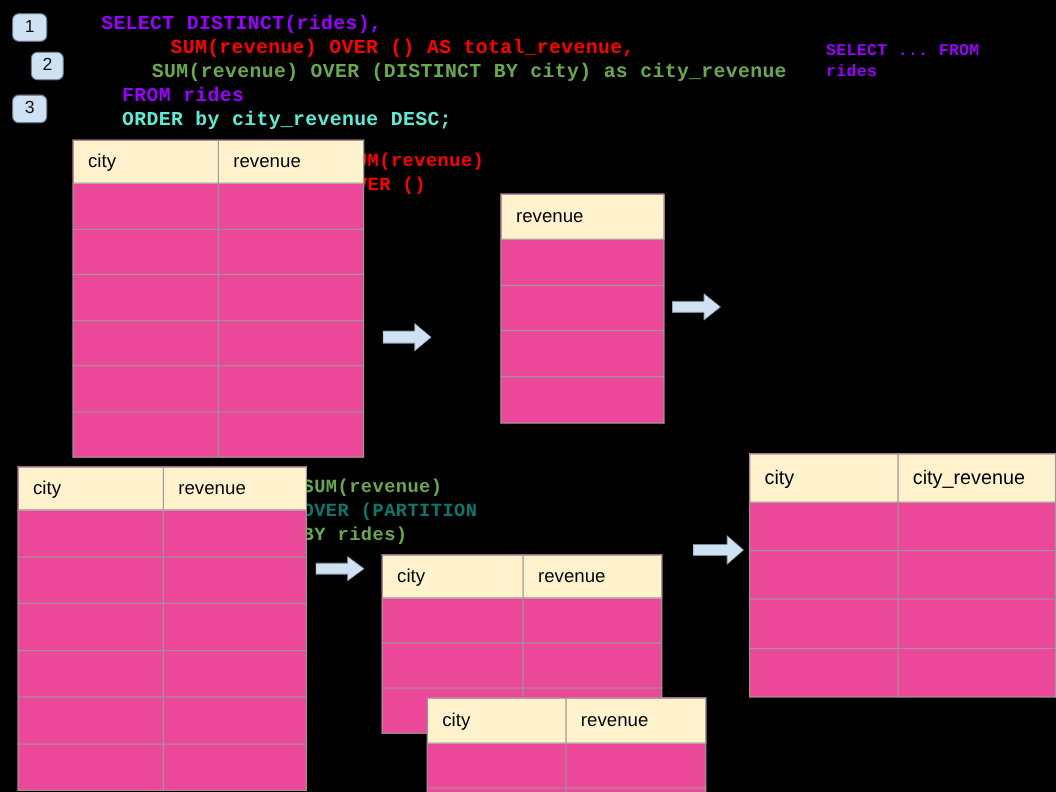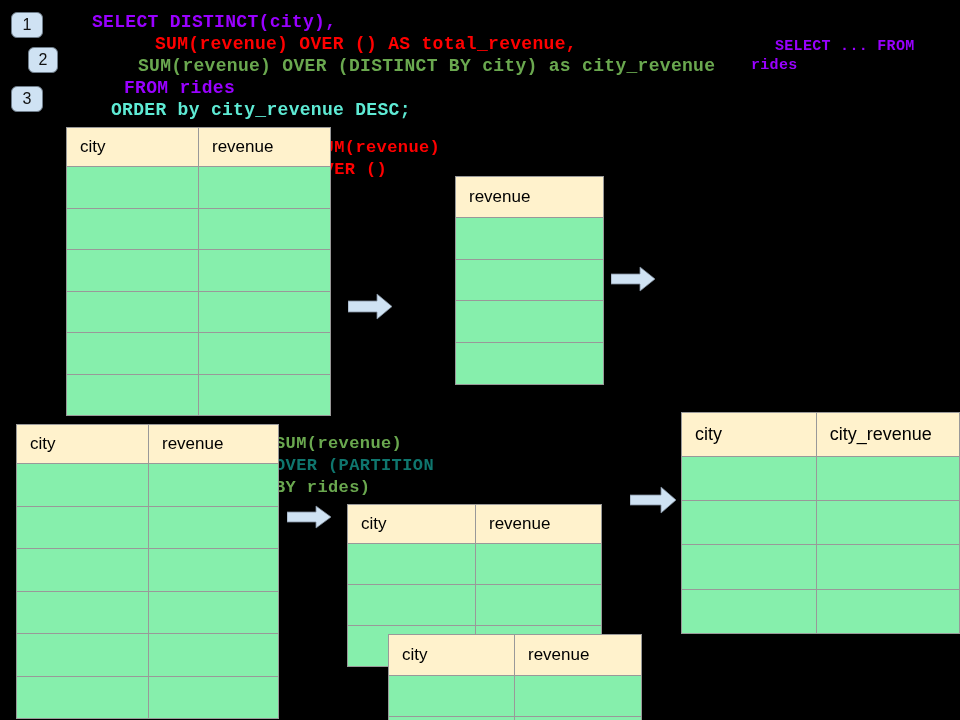"SELECT DISTINCT(city)," div.sql-line { text: city -> rides }
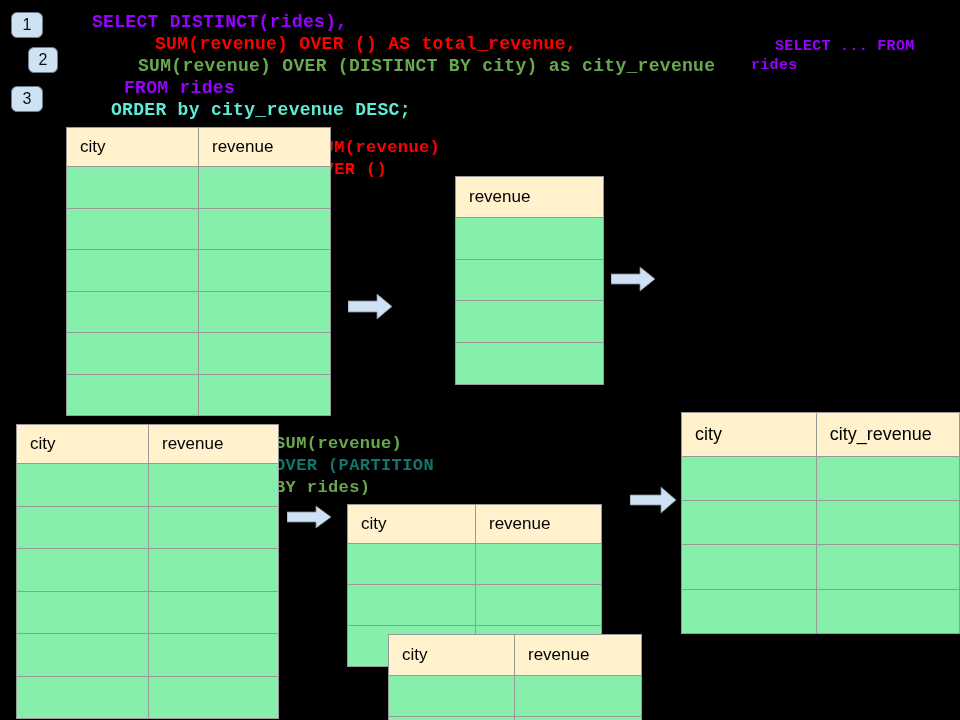"SELECT ... FROM" div.note-sm { margin-left: 24px -> none }
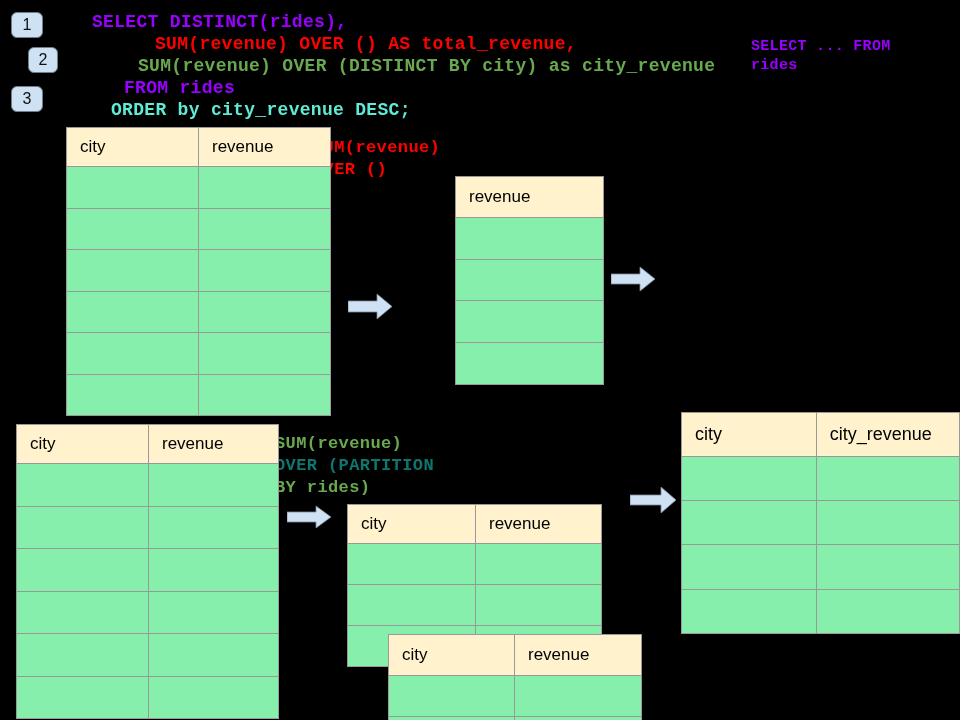"FROM rides" #sql-l4 { left: 124px -> 111px }
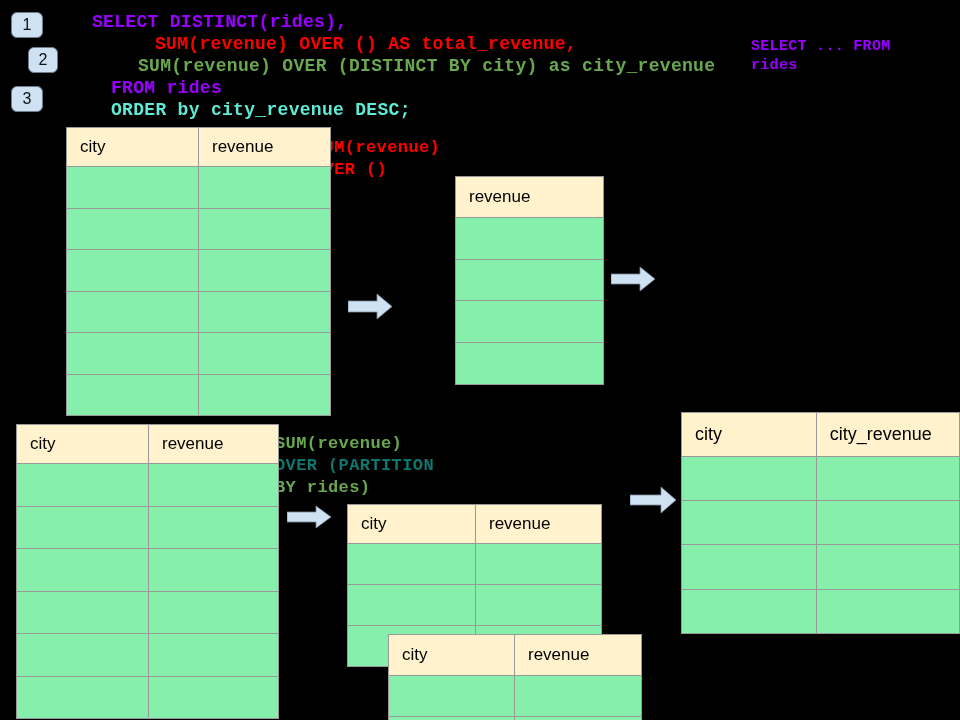"city" .tbl table { background: #86efac -> #ec4899 }
